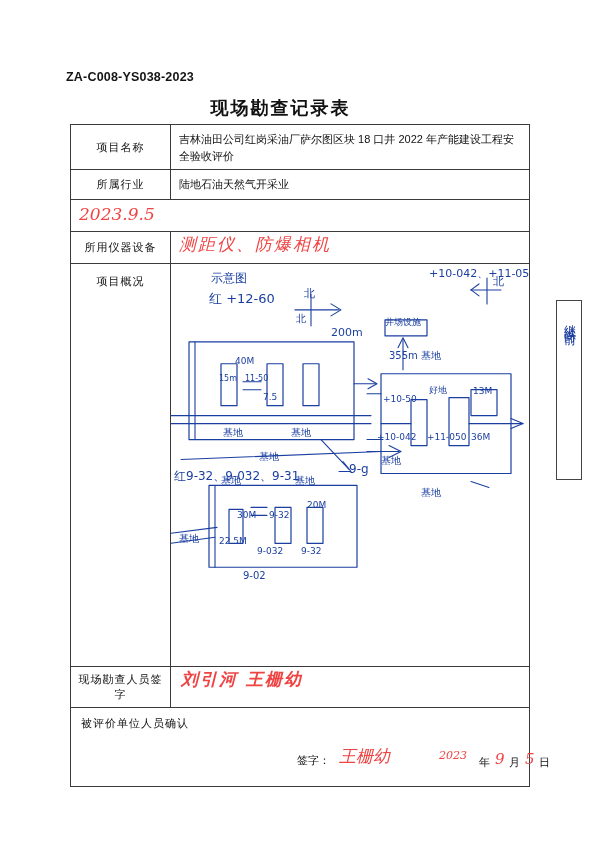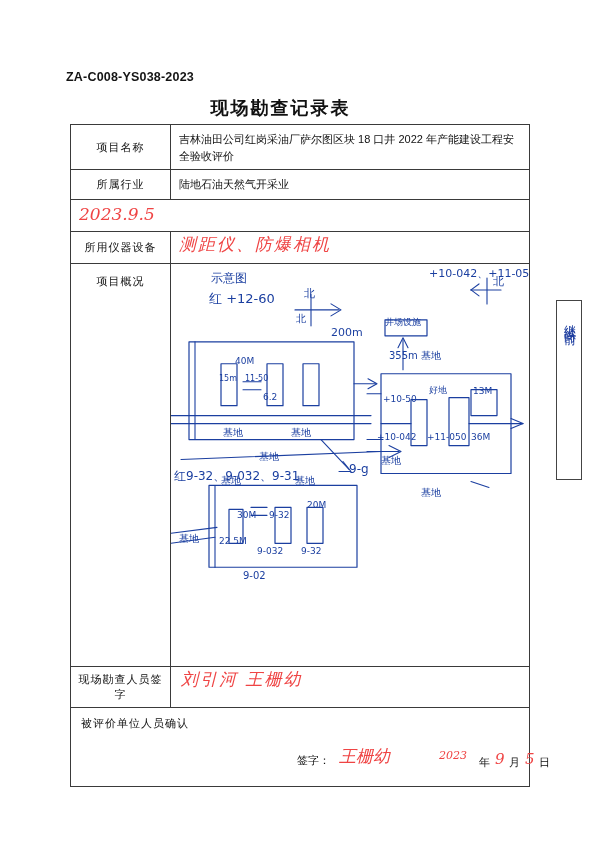"6.2" span.hand { text: 6.2 -> 7.5 }
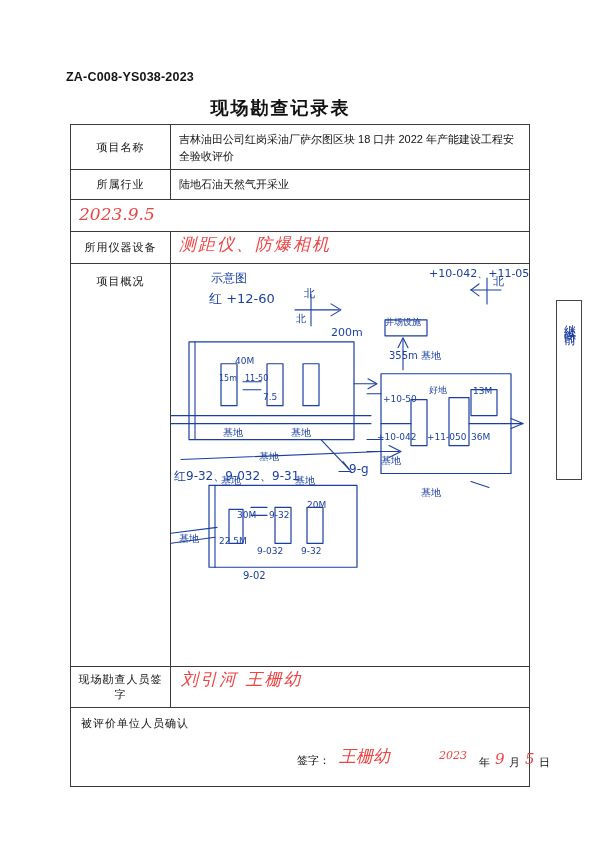"刘引河 王栅幼" div.cell-value { font-weight: none -> bold }
